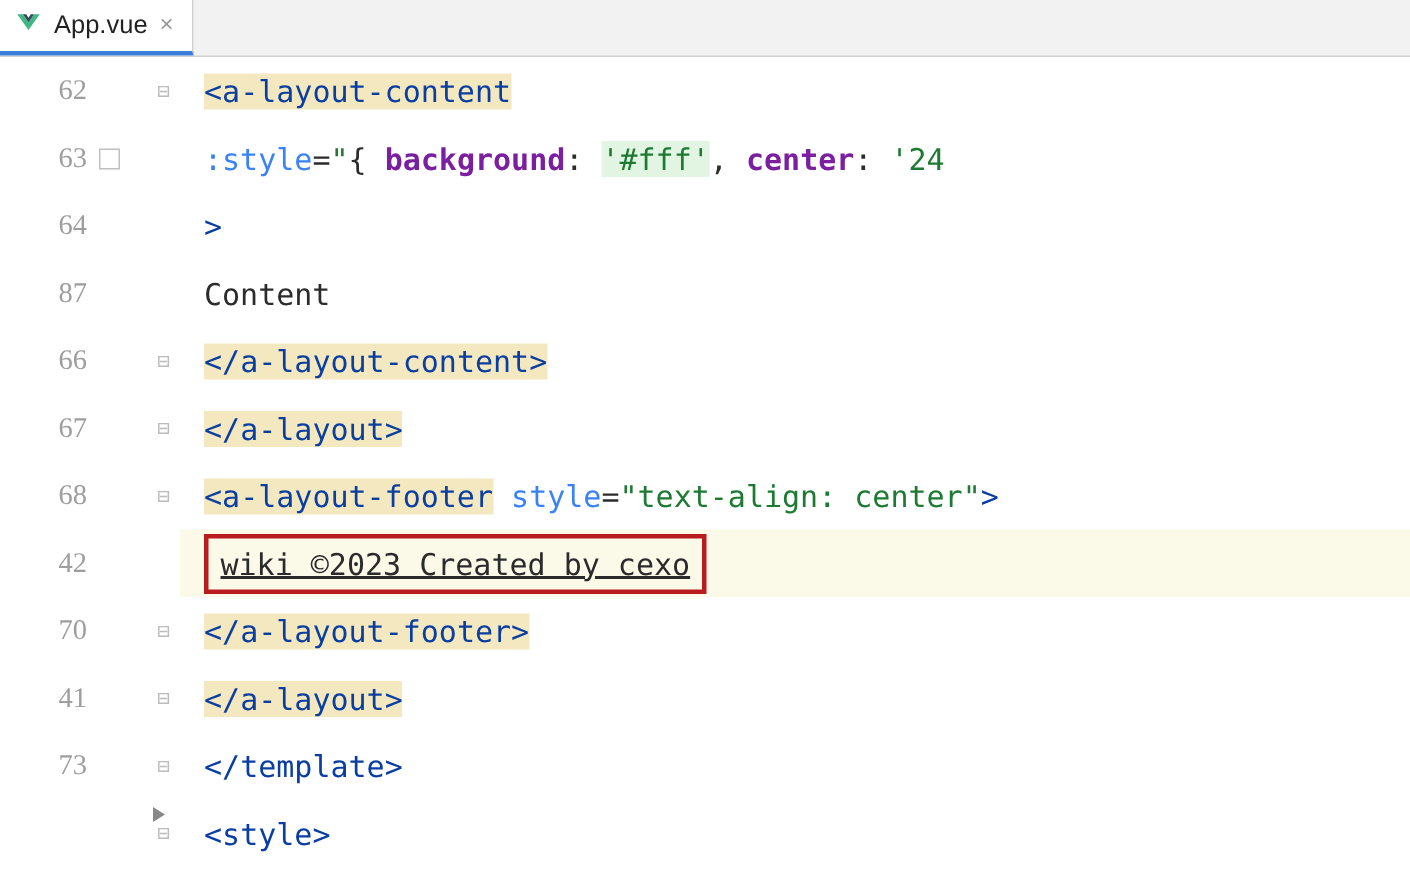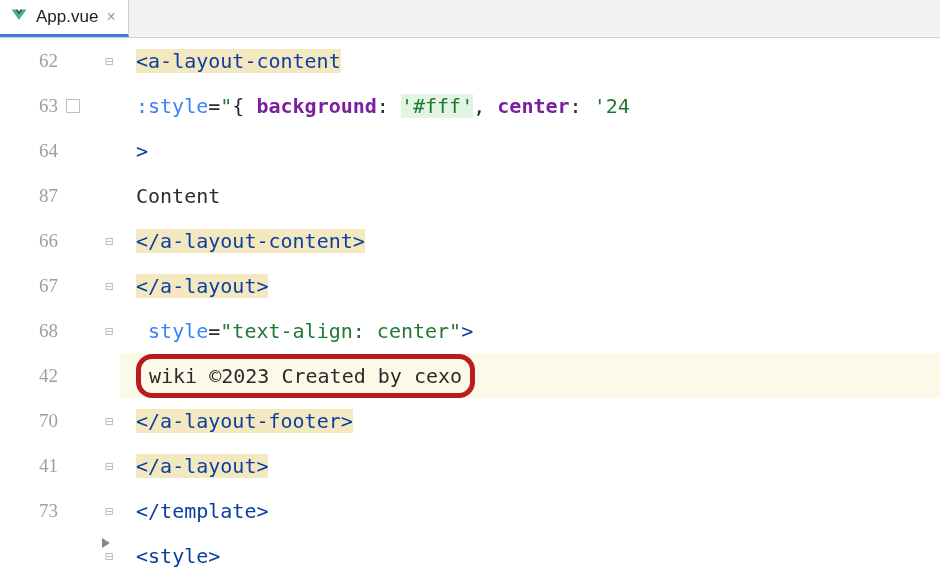"<a-layout-footer" span.hl { html: none -> <span><span>&lt;</span><span>a-layout-footer</span></span> }
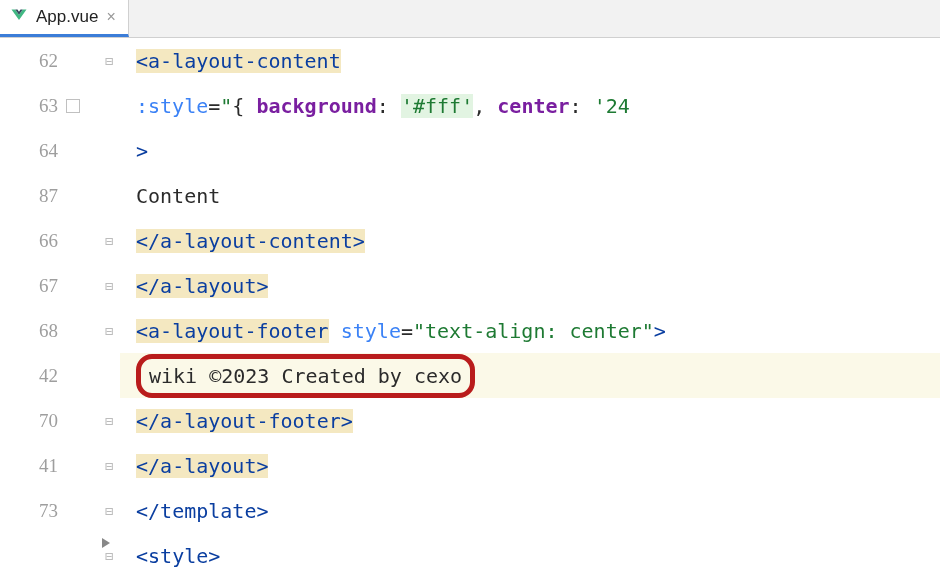"wiki ©2023 Created by cexo" .boxed { border: 5px solid #b91c1c -> 3px solid #b91c1c; border-radius: 16px -> 0; text-decoration: none -> underline }
